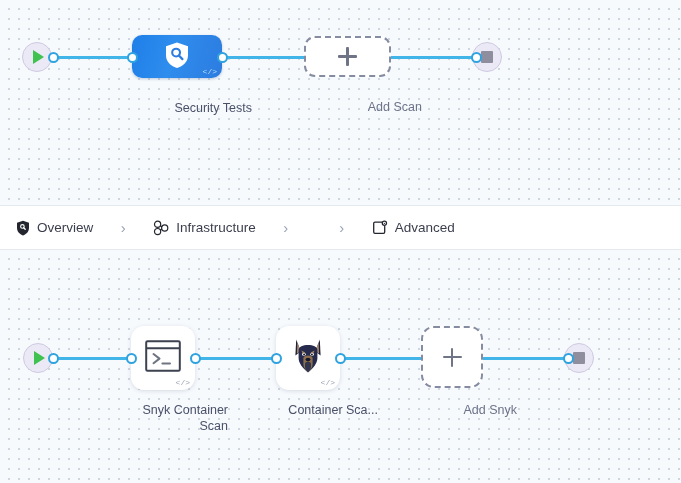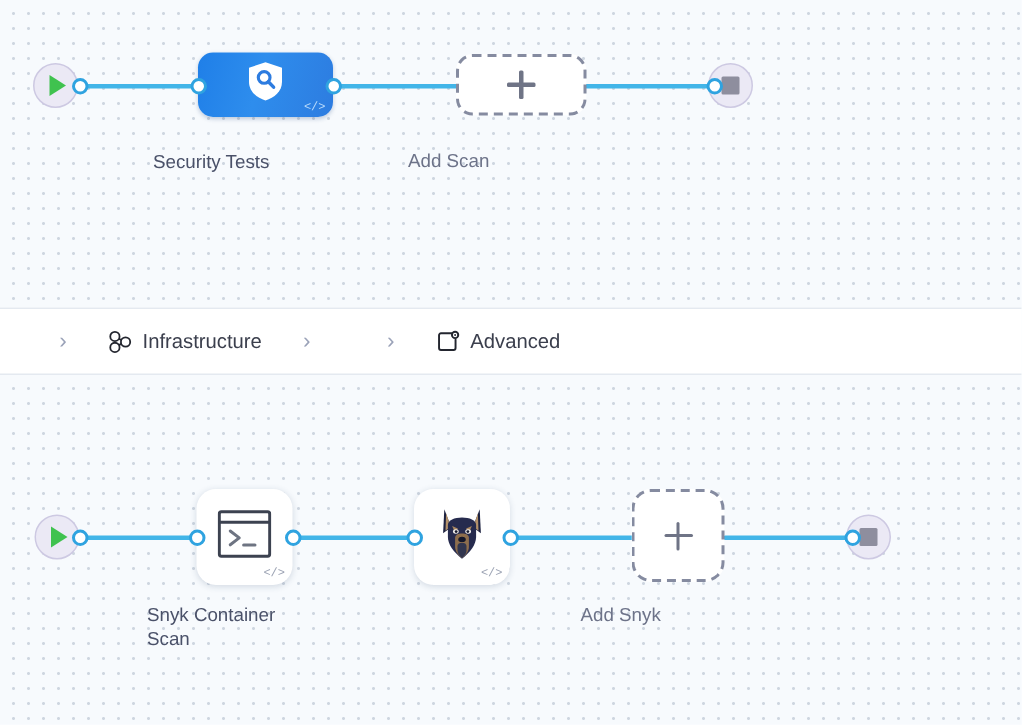"Security Tests" .caption { text-align: left -> right }
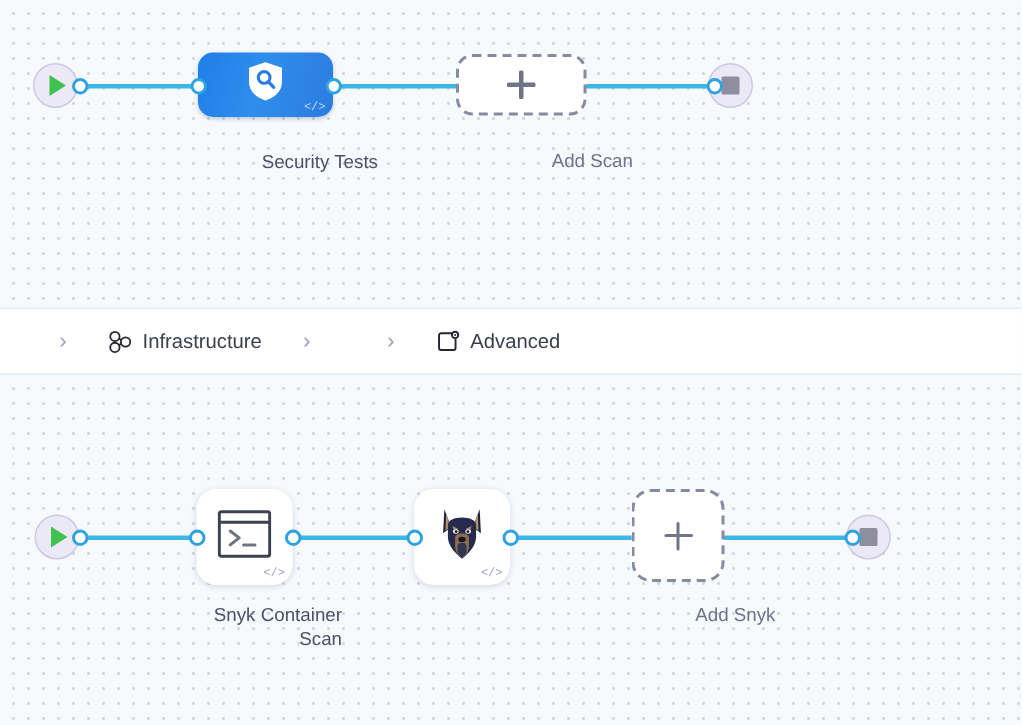"Overview" div.tab { html: none -> <div> <span> <svg> <path></path> <circle></circle> <line></line> </svg> </span> <span>Overview</span> </div> }
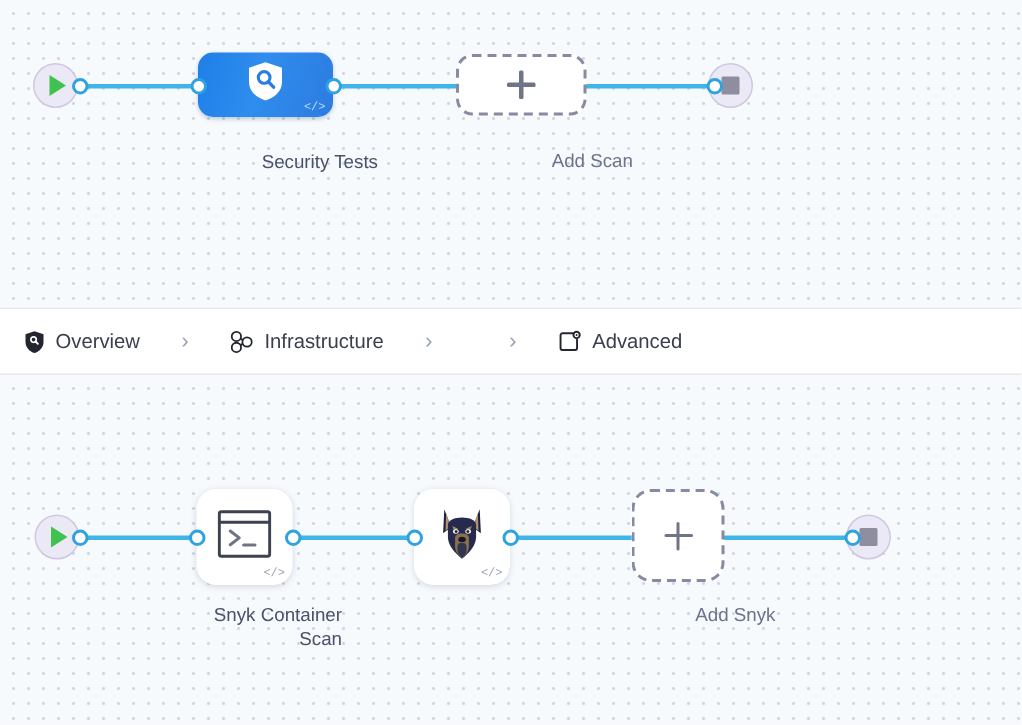"Container Sca..." div { html: none -> <div>Container Sca...</div> }
